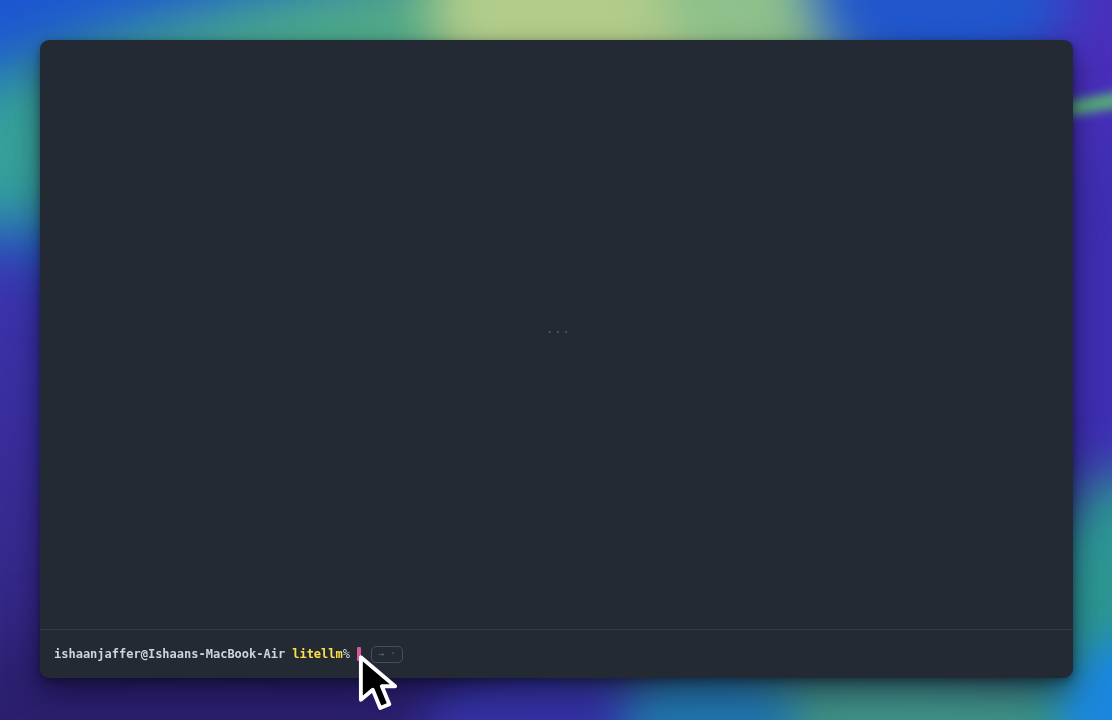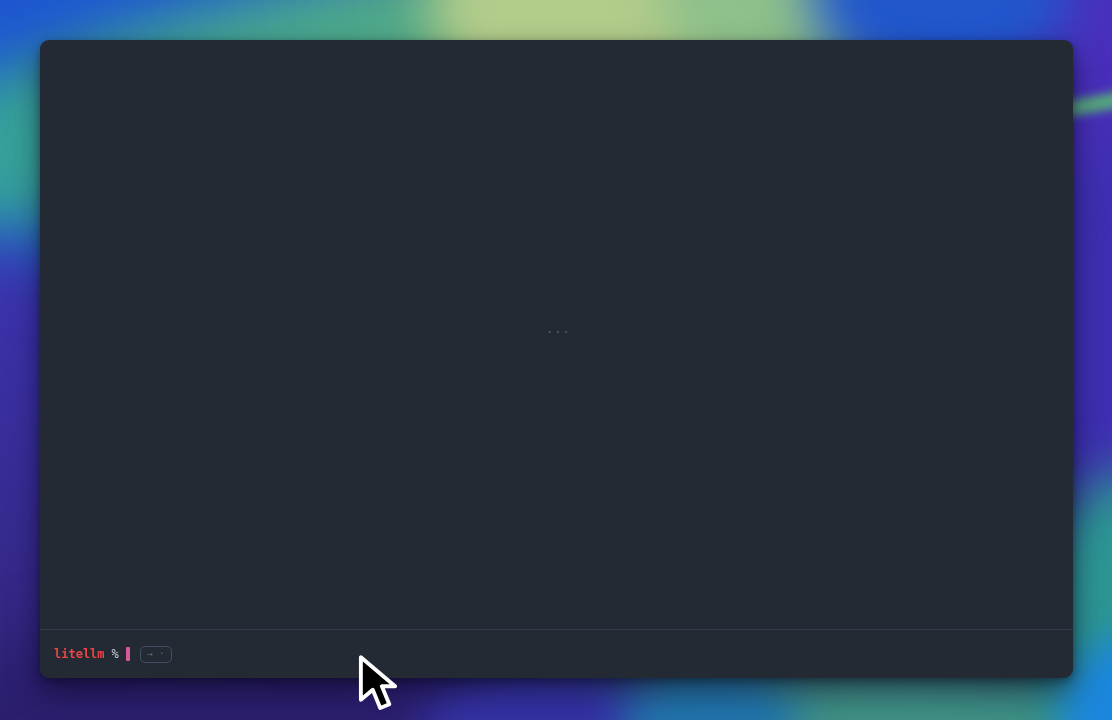"ishaanjaffer@Ishaans-MacBook-Air" span.prompt-user-host { html: none -> <span>ishaanjaffer@Ishaans-MacBook-Air</span> }
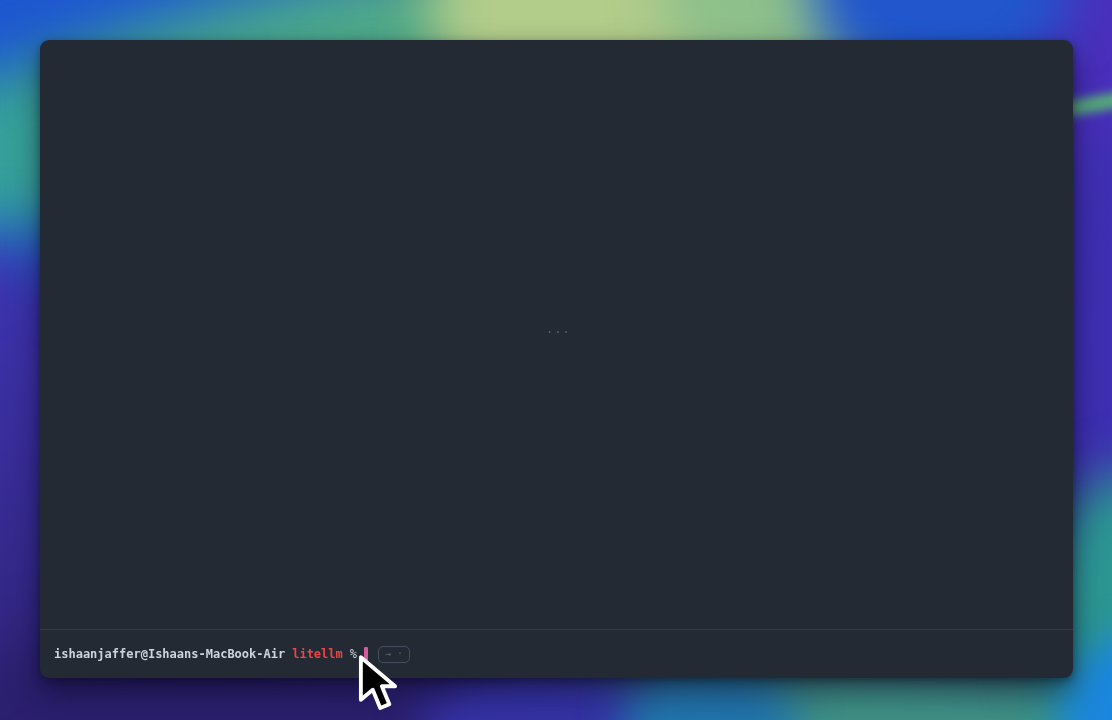"litellm" .prompt-directory { color: #ef4444 -> #fde047; margin-right: 7px -> none }
